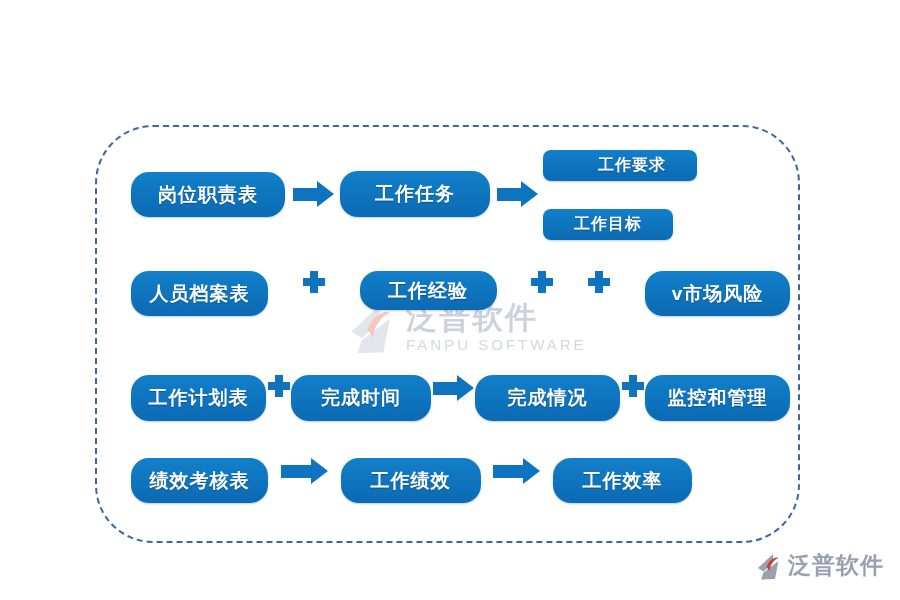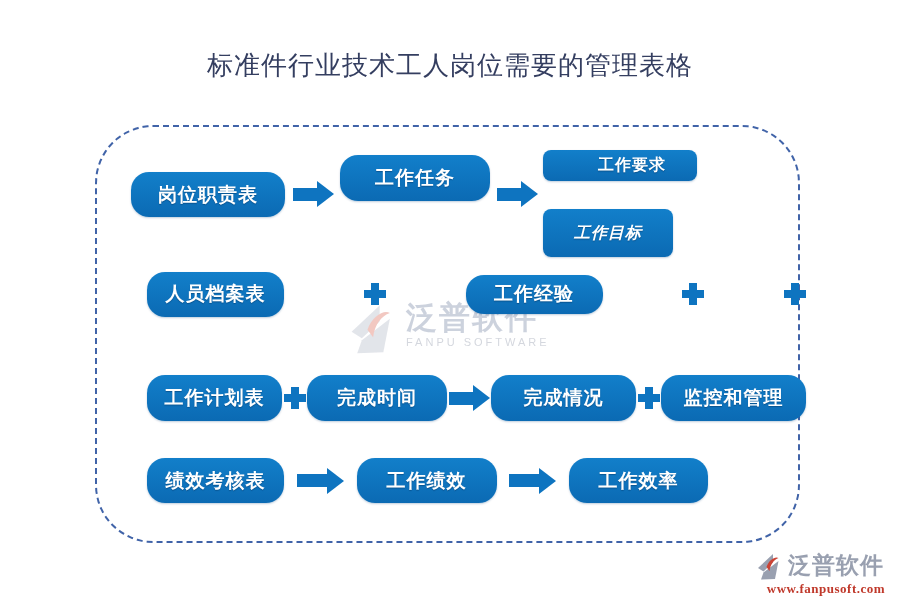"标准件行业技术工人岗位需要的管理表格" h1.title { html: <h1>标准件行业技术工人岗位需要的管理表格</h1> -> none }
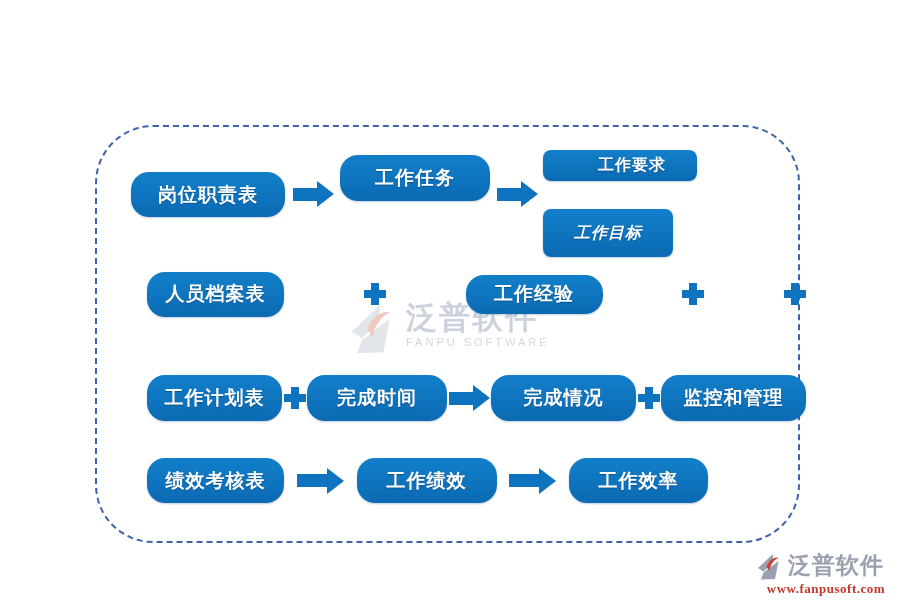"工作任务" div.box { top: 155px -> 171px }
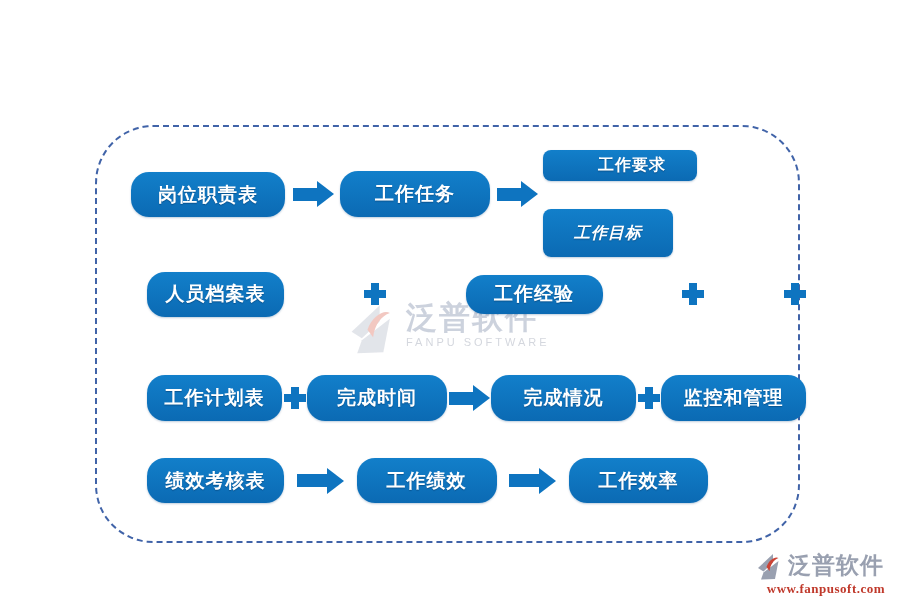"工作目标" div.box { font-style: italic -> none; height: 48px -> 31px }
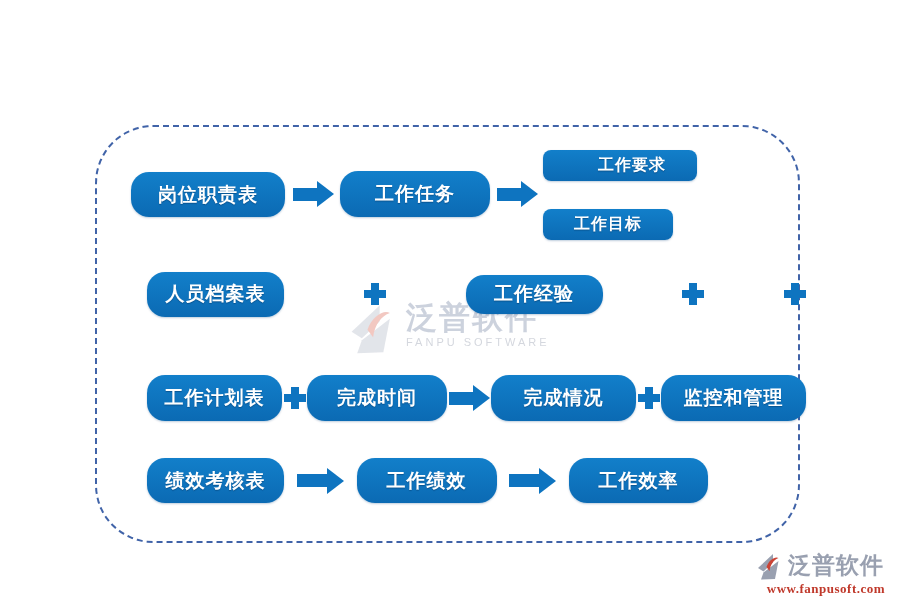"人员档案表" .row { align-items: center -> flex-start; margin-left: 16px -> none }
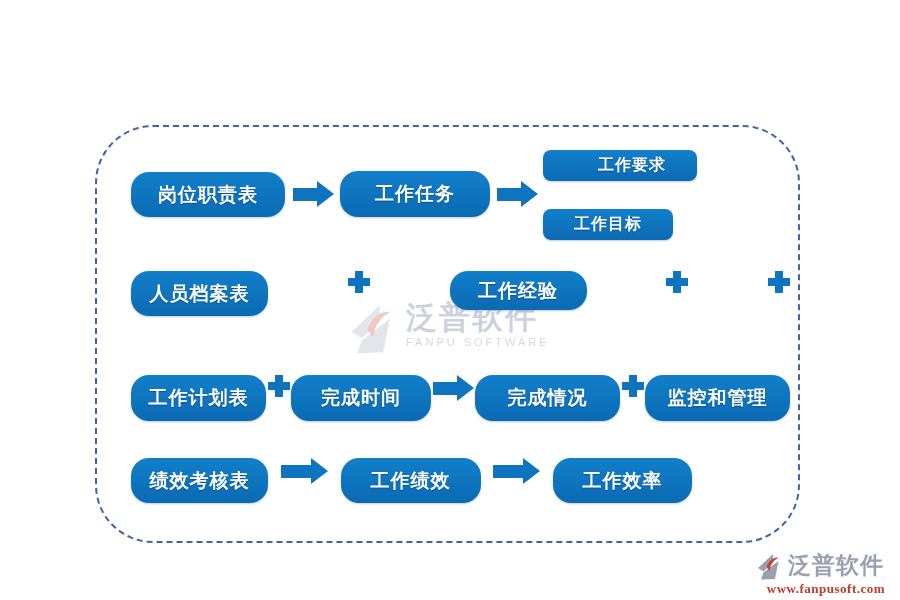"v市场风险" div.box { html: none -> <div>v市场风险</div> }
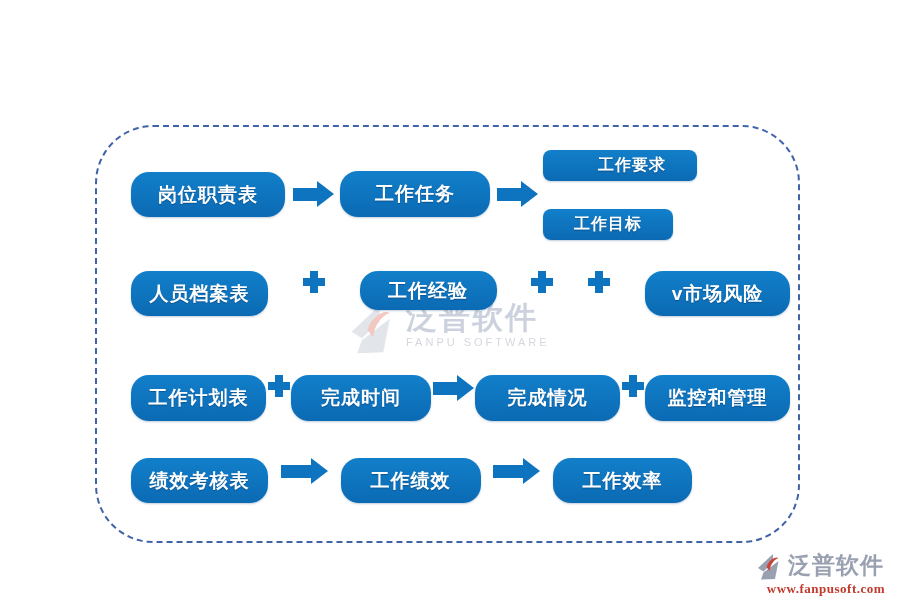"FANPU SOFTWARE" .wm-caption { font-size: 11px -> 15px }
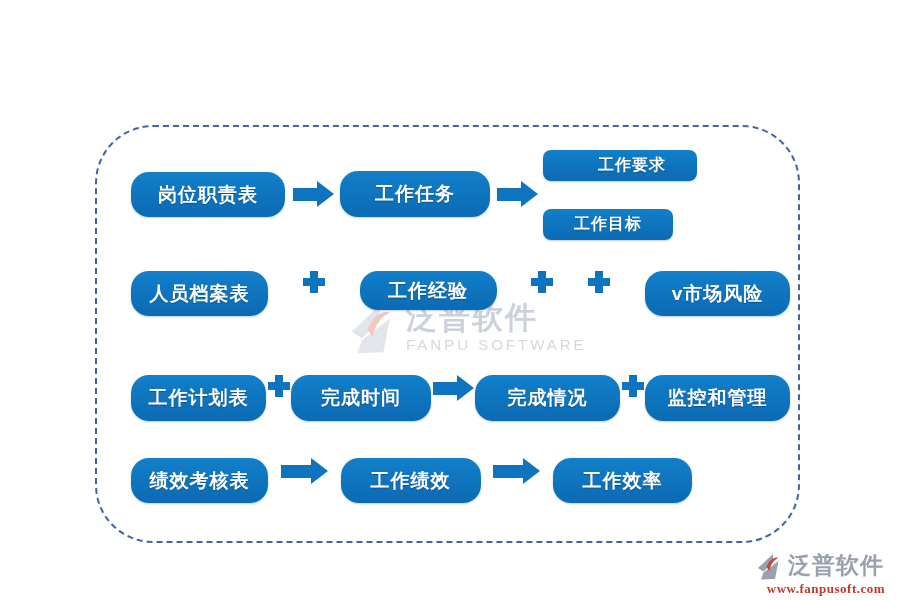"www.fanpusoft.com" div.footer-url { html: <div>www.fanpusoft.com</div> -> none }
